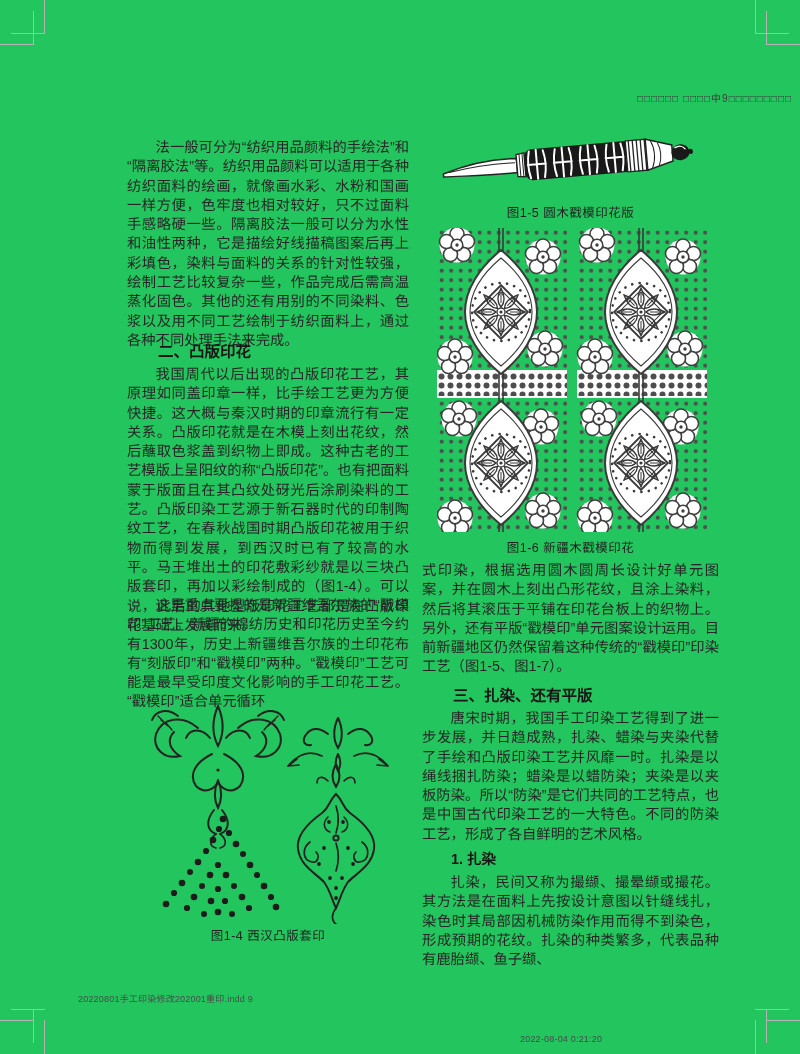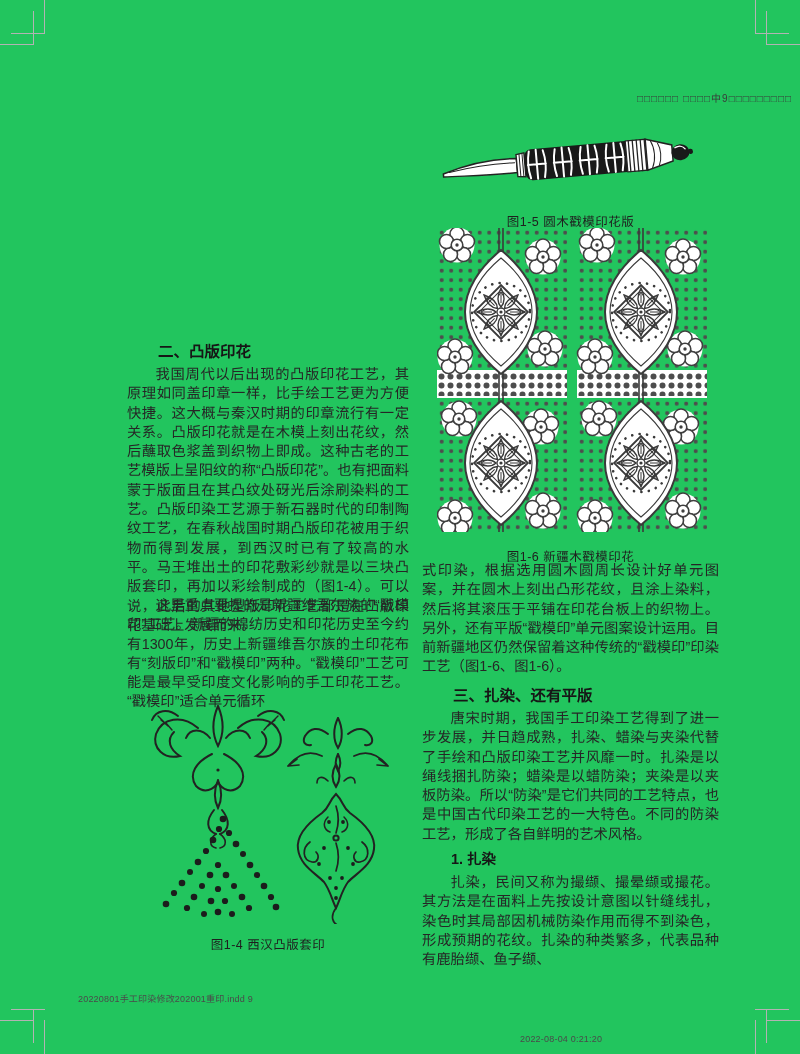"法一般可分为“纺织用品颜料的手绘法”和“隔离胶法”等。纺织用品颜料可以适用于各种" div.para { html: none -> <div>法一般可分为“纺织用品颜料的手绘法”和“隔离胶法”等。纺织用品颜料可以适用于各种纺织面料的绘画，就像画水彩、水粉和国画一样方便，色牢度也相对较好，只不过面料手感略硬一些。隔离胶法一般可以分为水性和油性两种，它是描绘好线描稿图案后再上彩填色，染料与面料的关系的针对性较强，绘制工艺比较复杂一些，作品完成后需高温蒸化固色。其他的还有用别的不同染料、色浆以及用不同工艺绘制于纺织面料上，通过各种不同处理手法来完成。</div> }
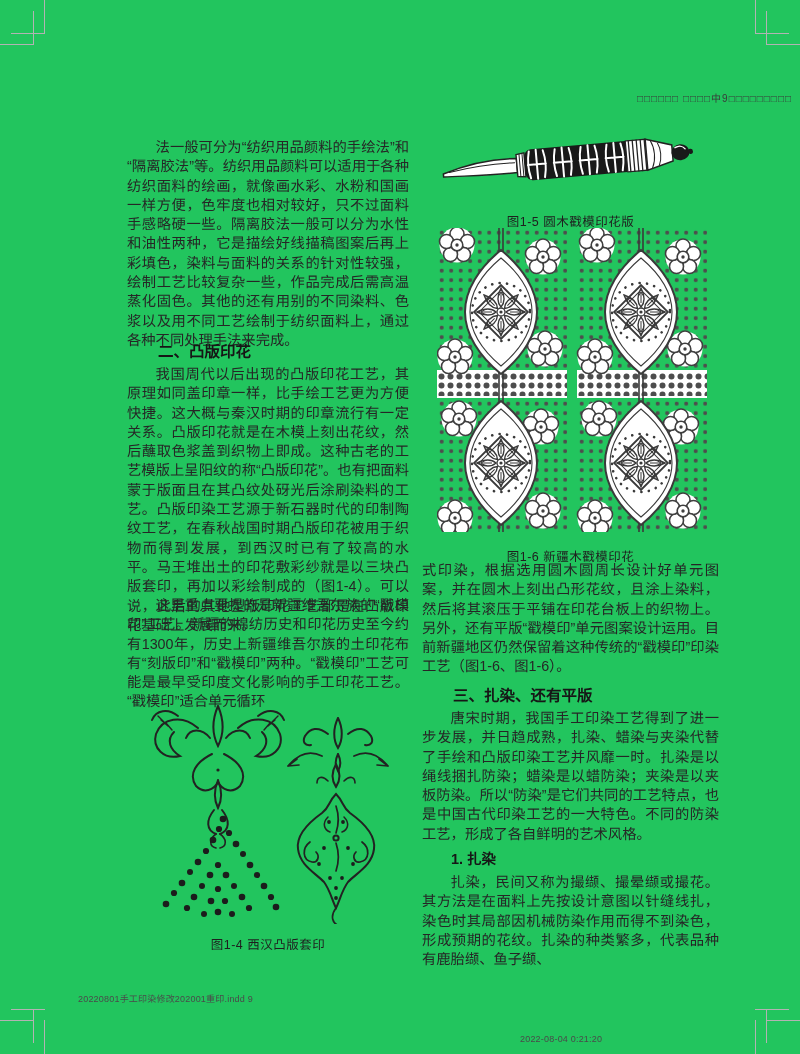"图1-5 圆木戳模印花版" .cap { margin-top: 9px -> none }
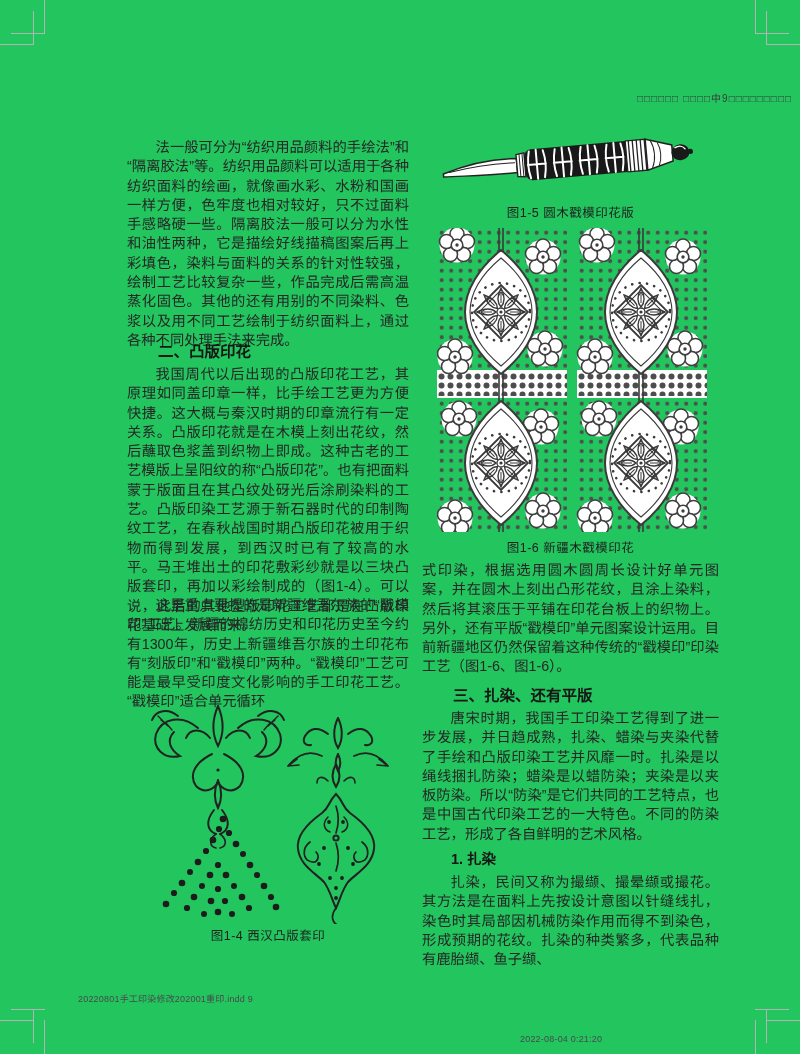"式印染，根据选用圆木圆周长设计好单元图案，并在圆木上刻出凸形花纹，且涂上染料，然" div.para { text: 1-6、图1-6 -> 1-5、图1-7 }
